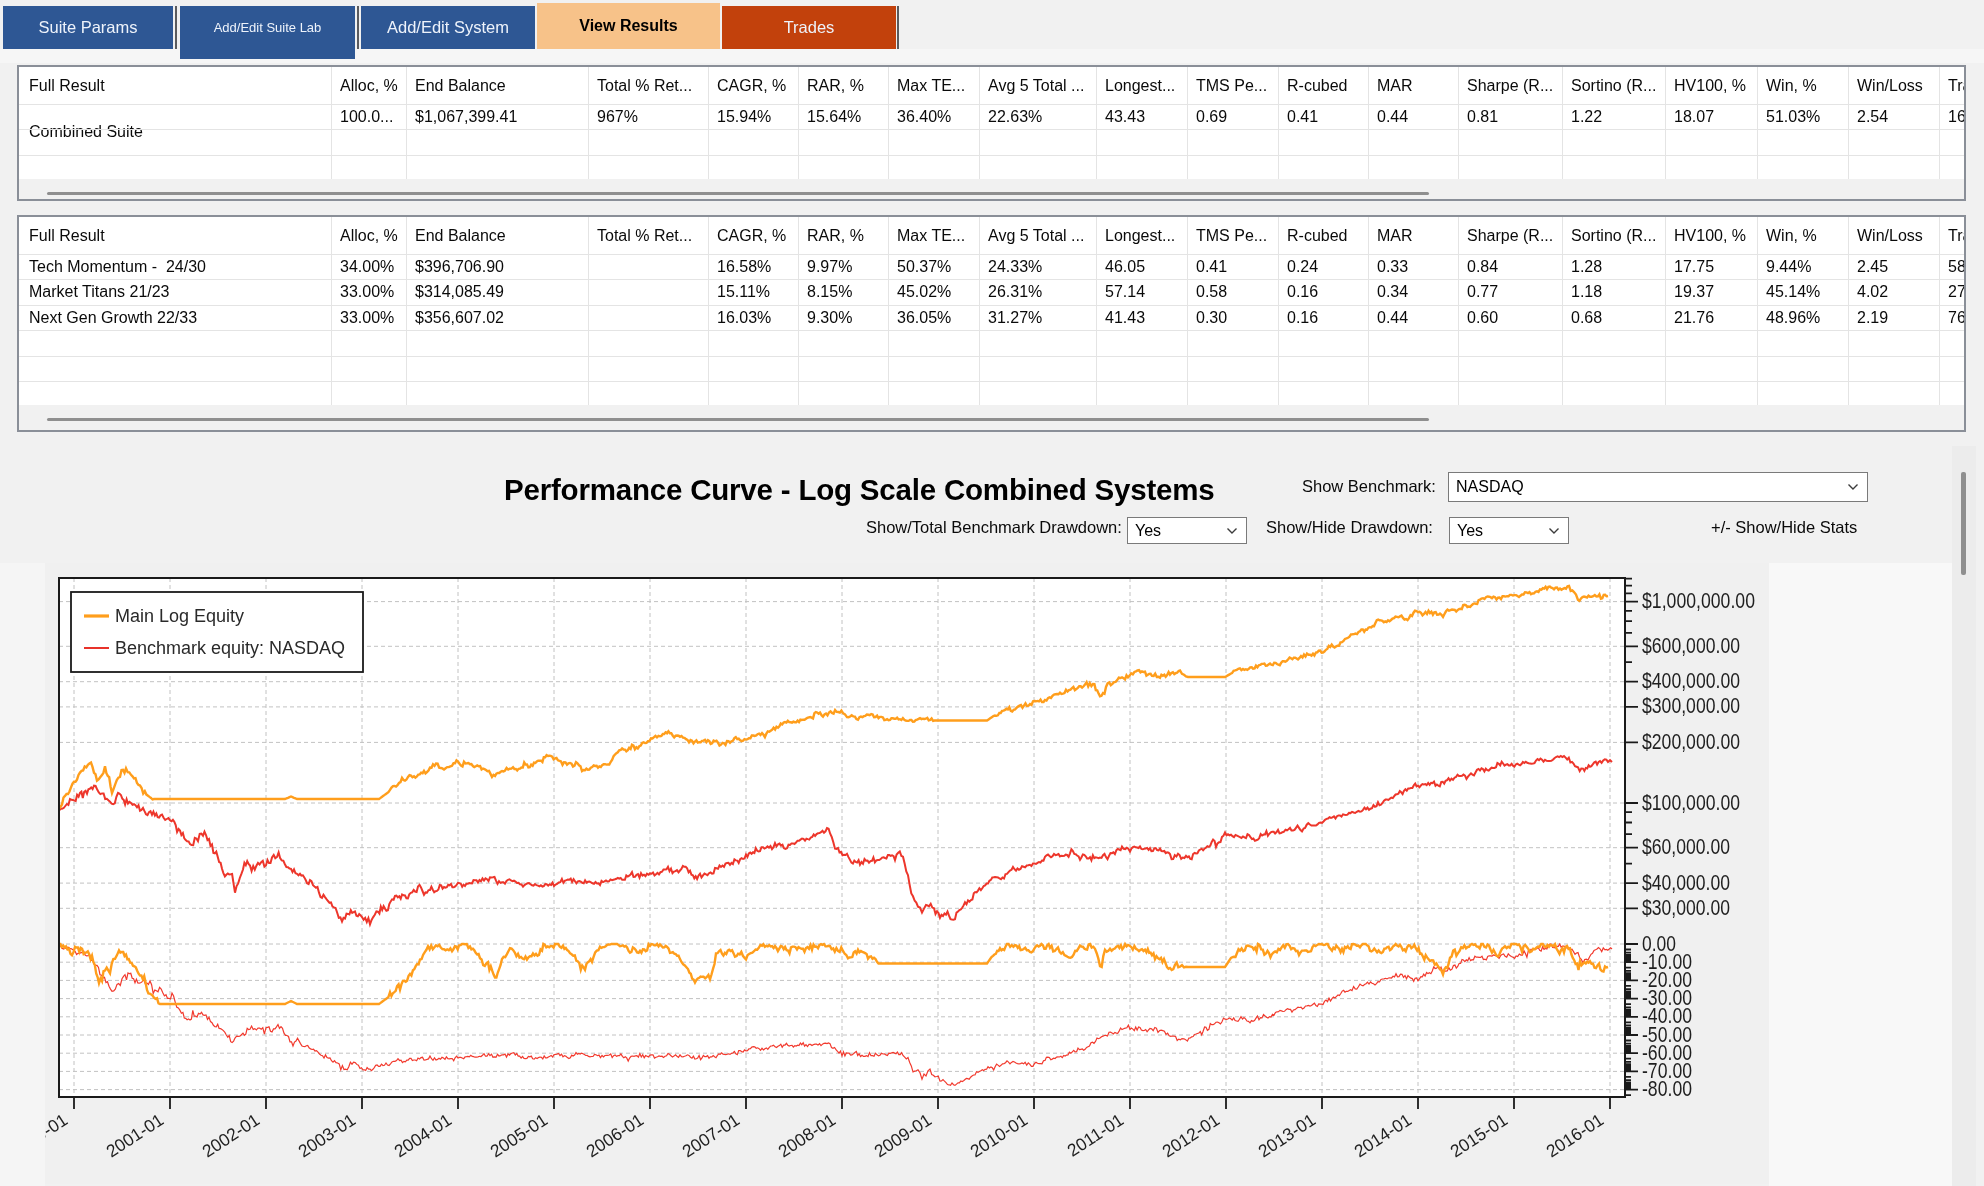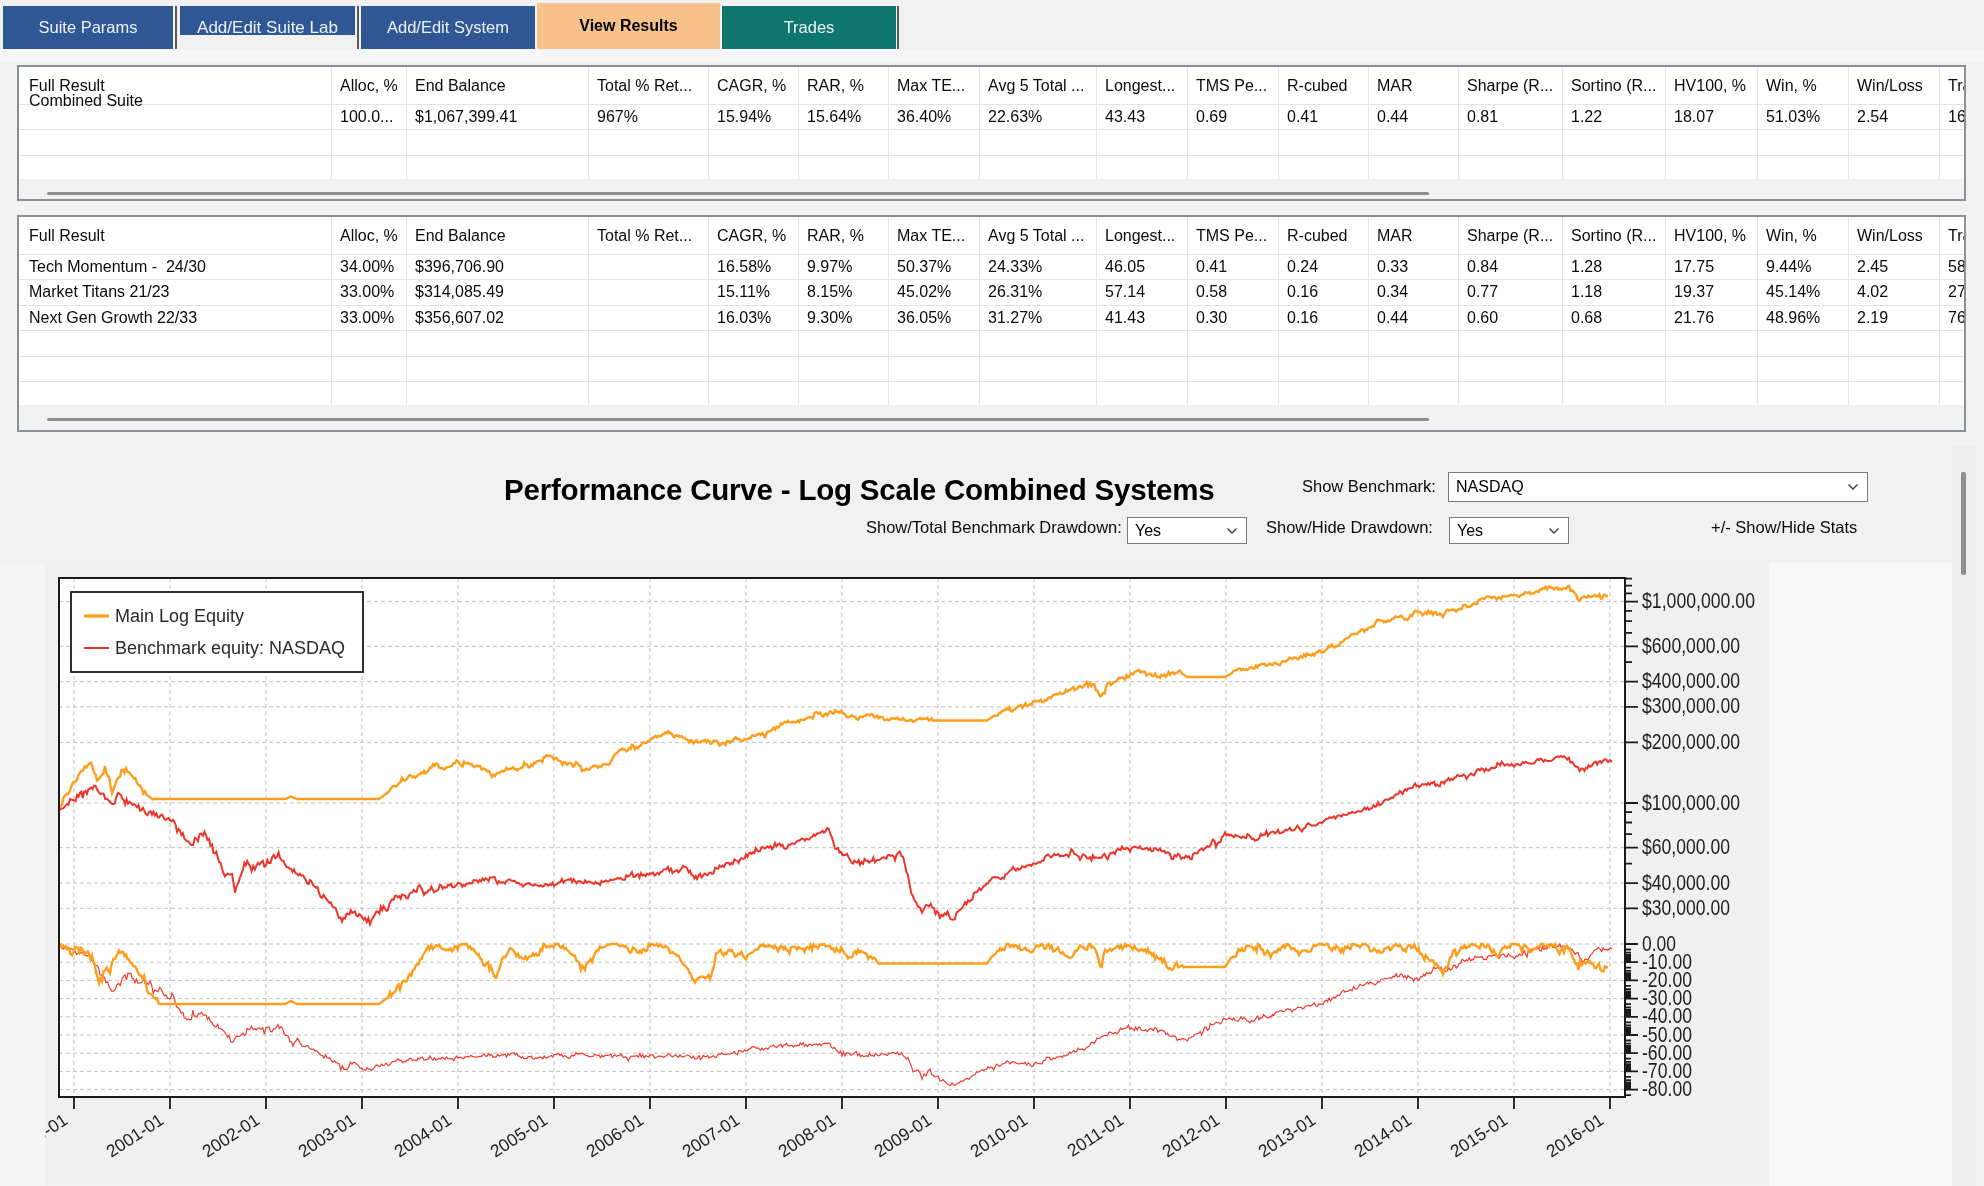"Add/Edit Suite Lab" div { font-size: 17px -> 13px; height: 29px -> 53px }
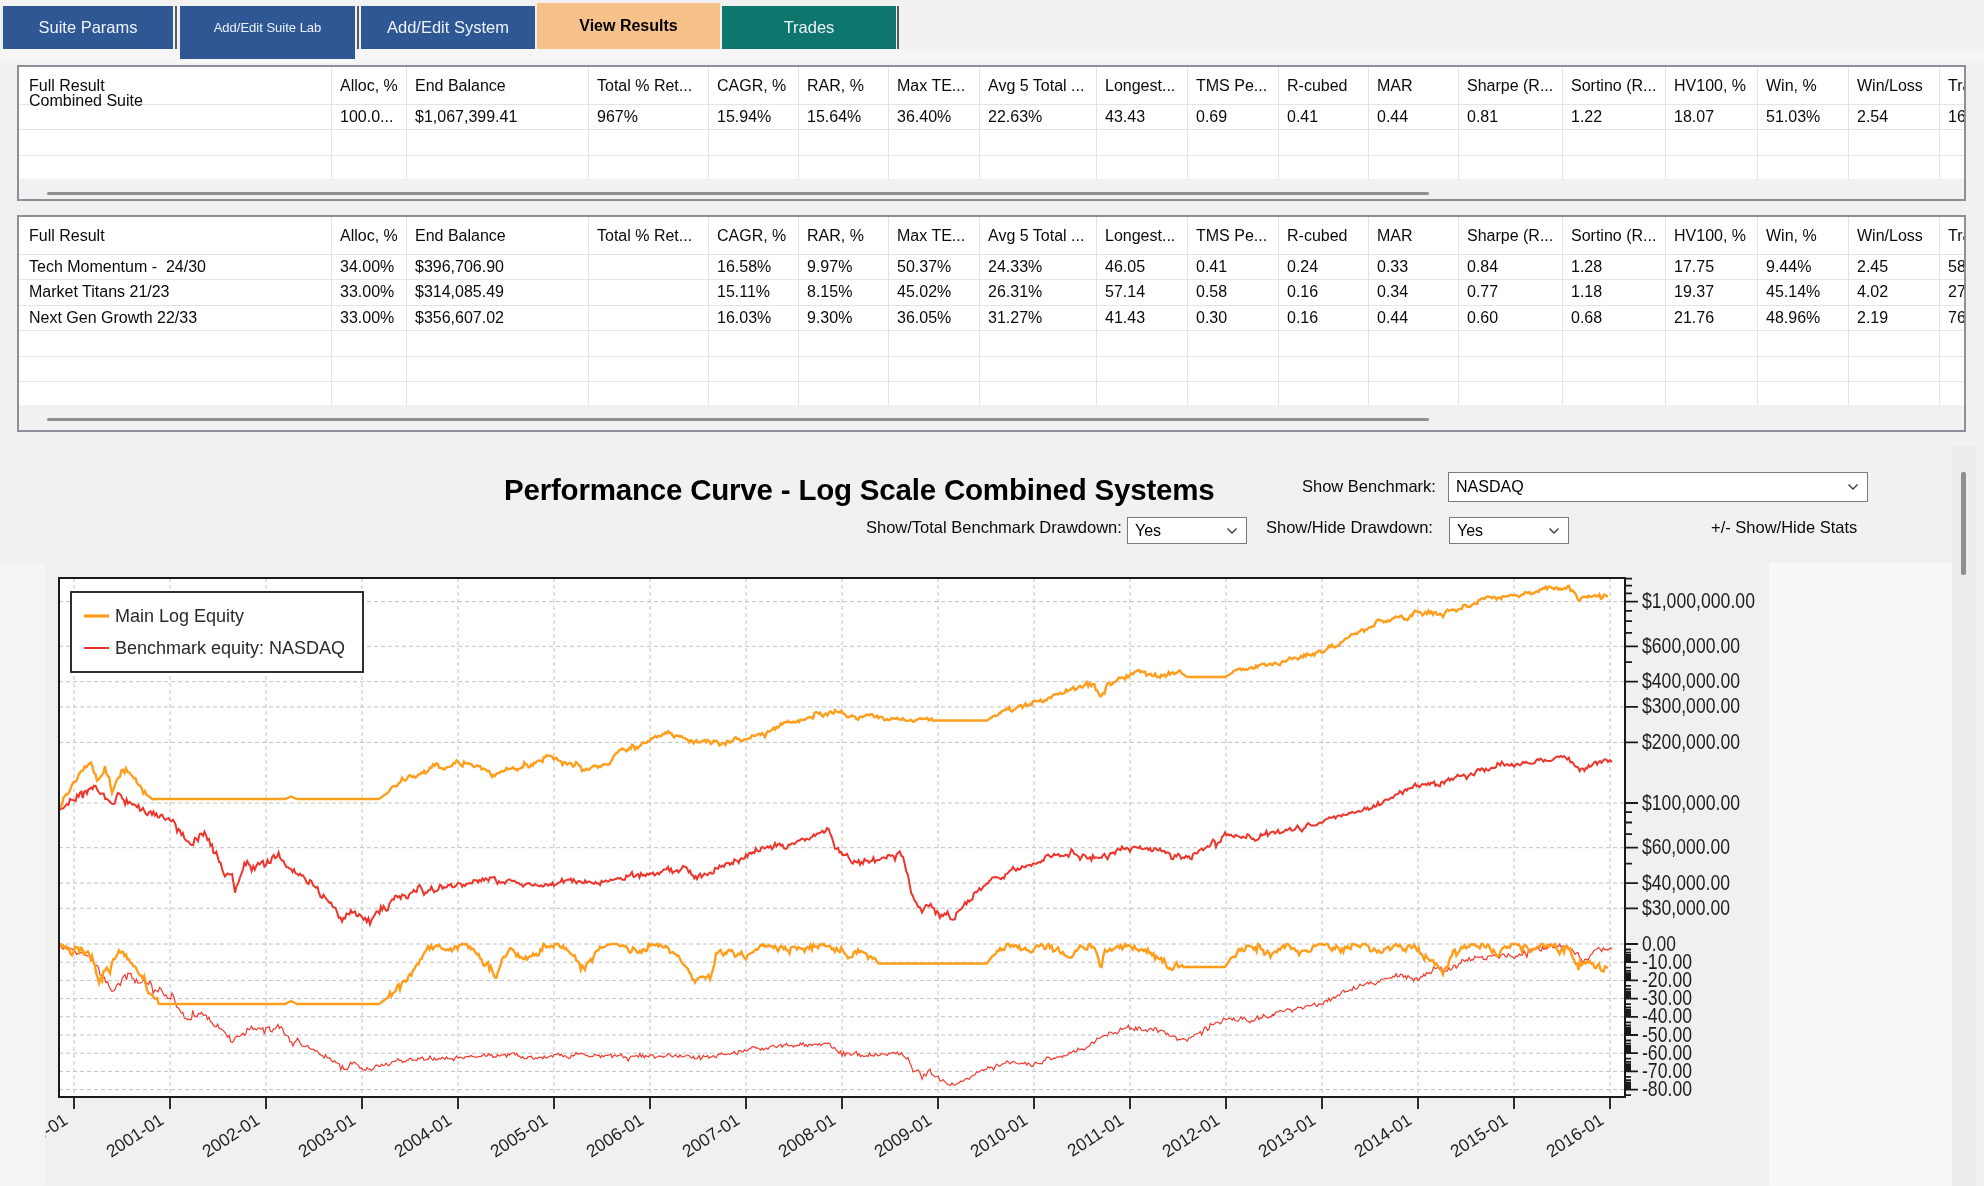"Trades" div { background: #0f766e -> #c2410c }
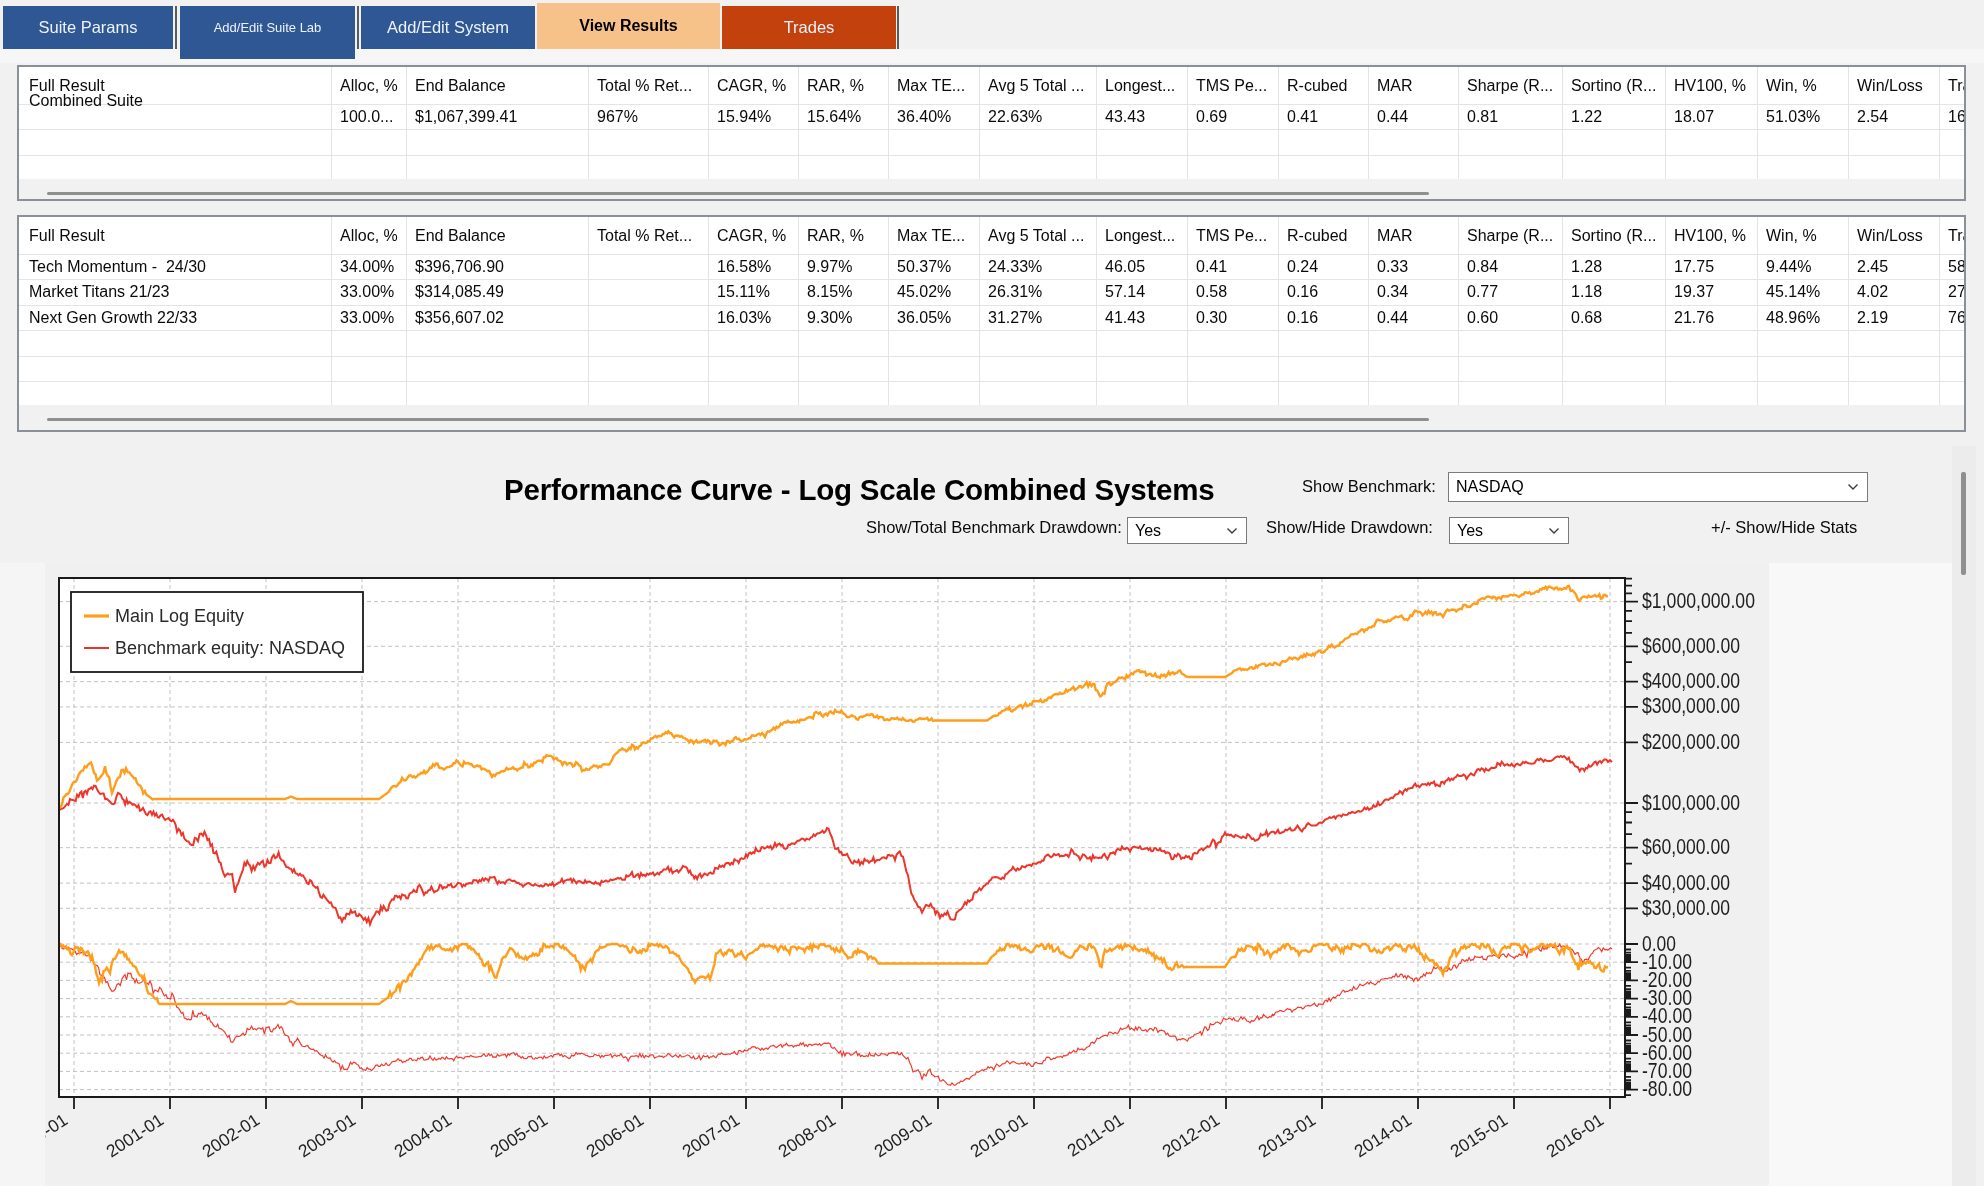"Combined Suite" div.c { top: 24px -> 55px }
